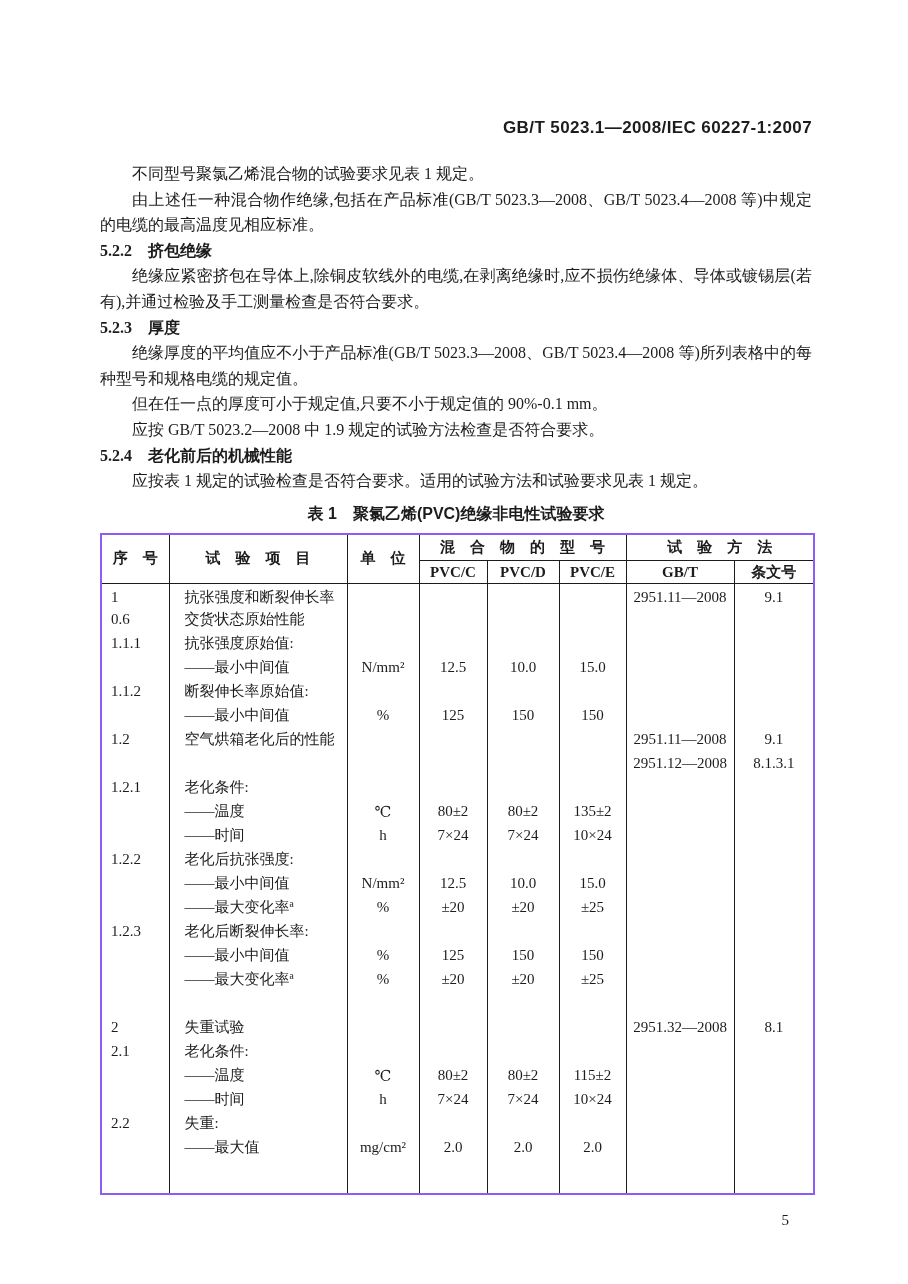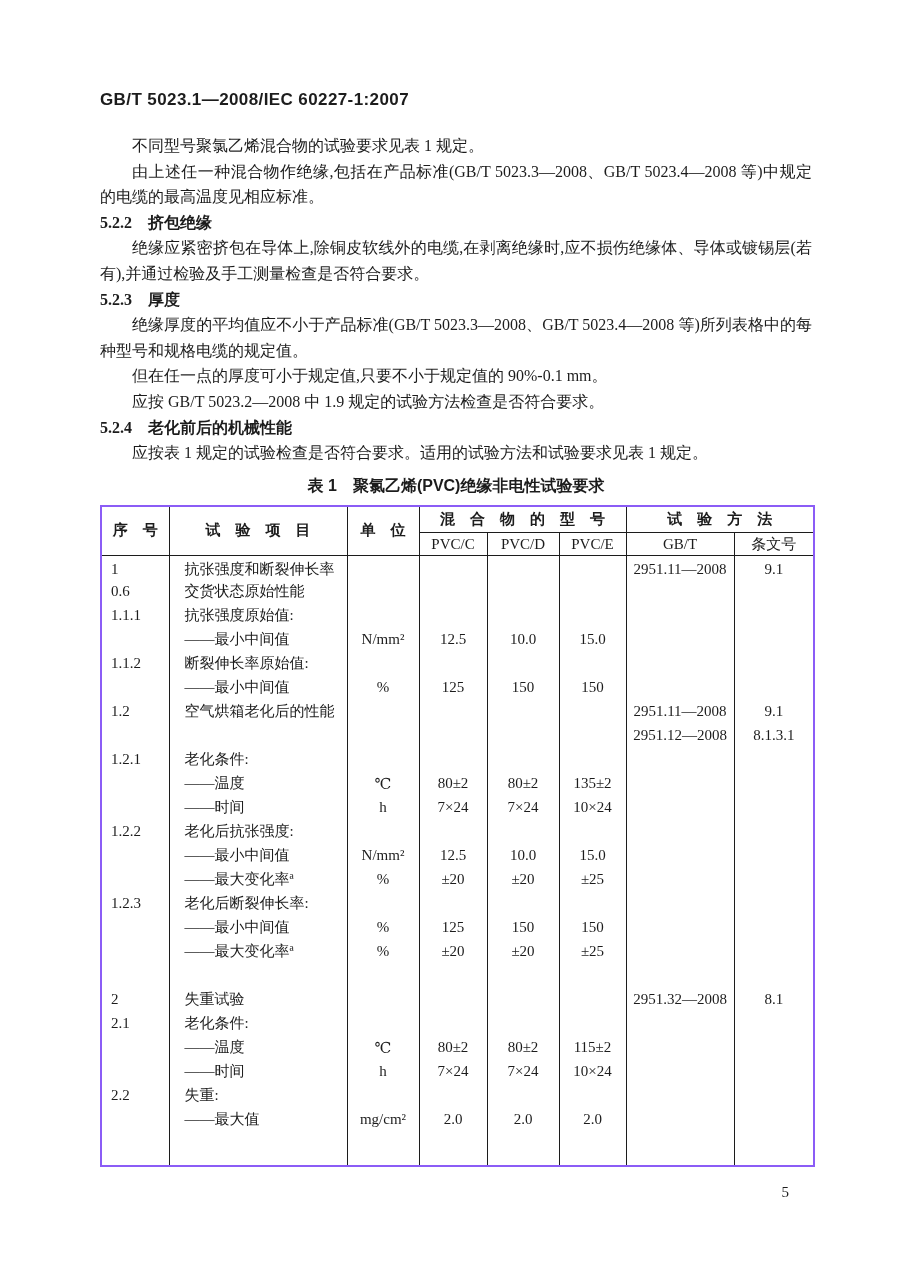"GB/T 5023.1—2008/IEC 60227-1:2007" .doc-header { margin-top: none -> 28px; text-align: none -> right }
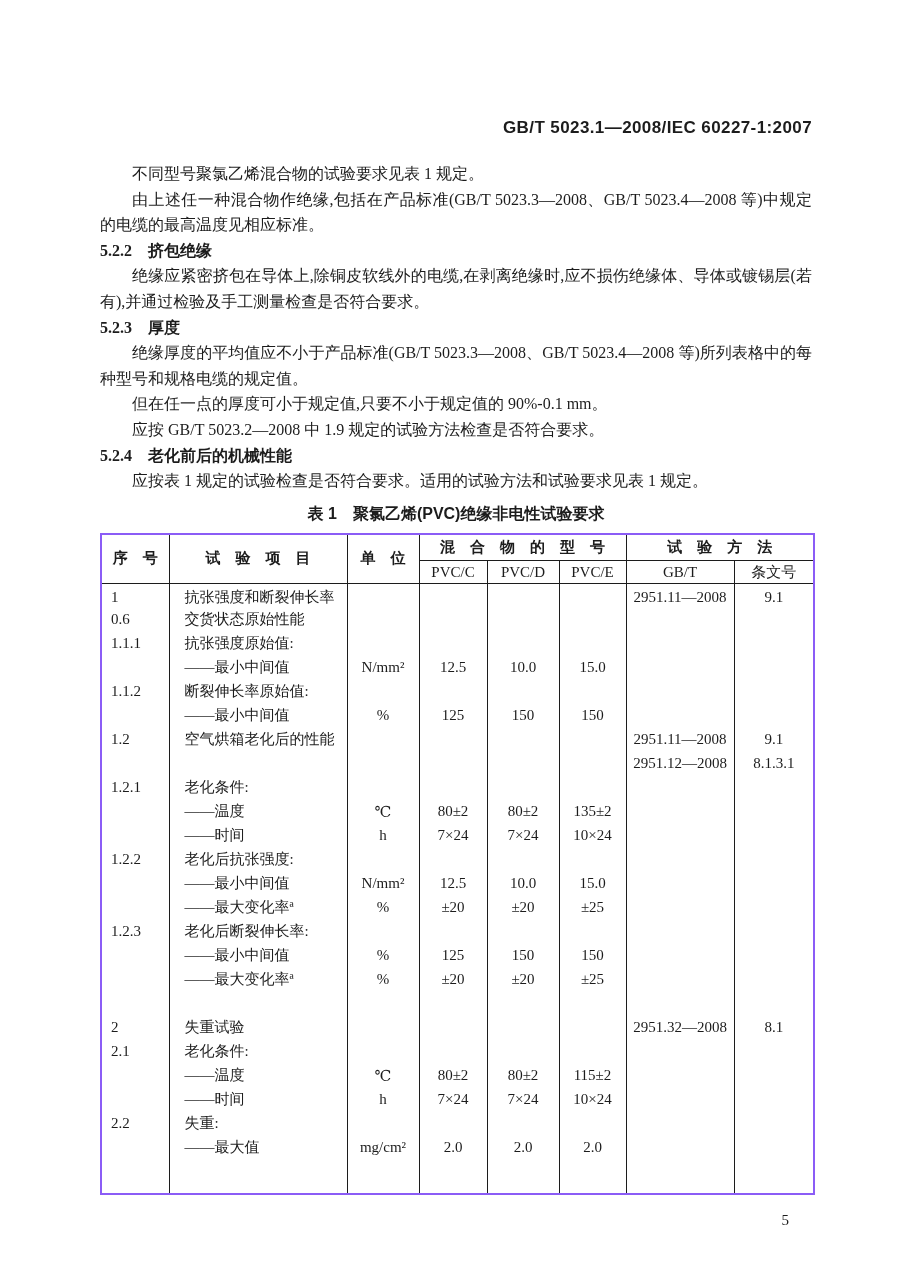"PVC/C" table.t th.latin { font-weight: normal -> bold }
